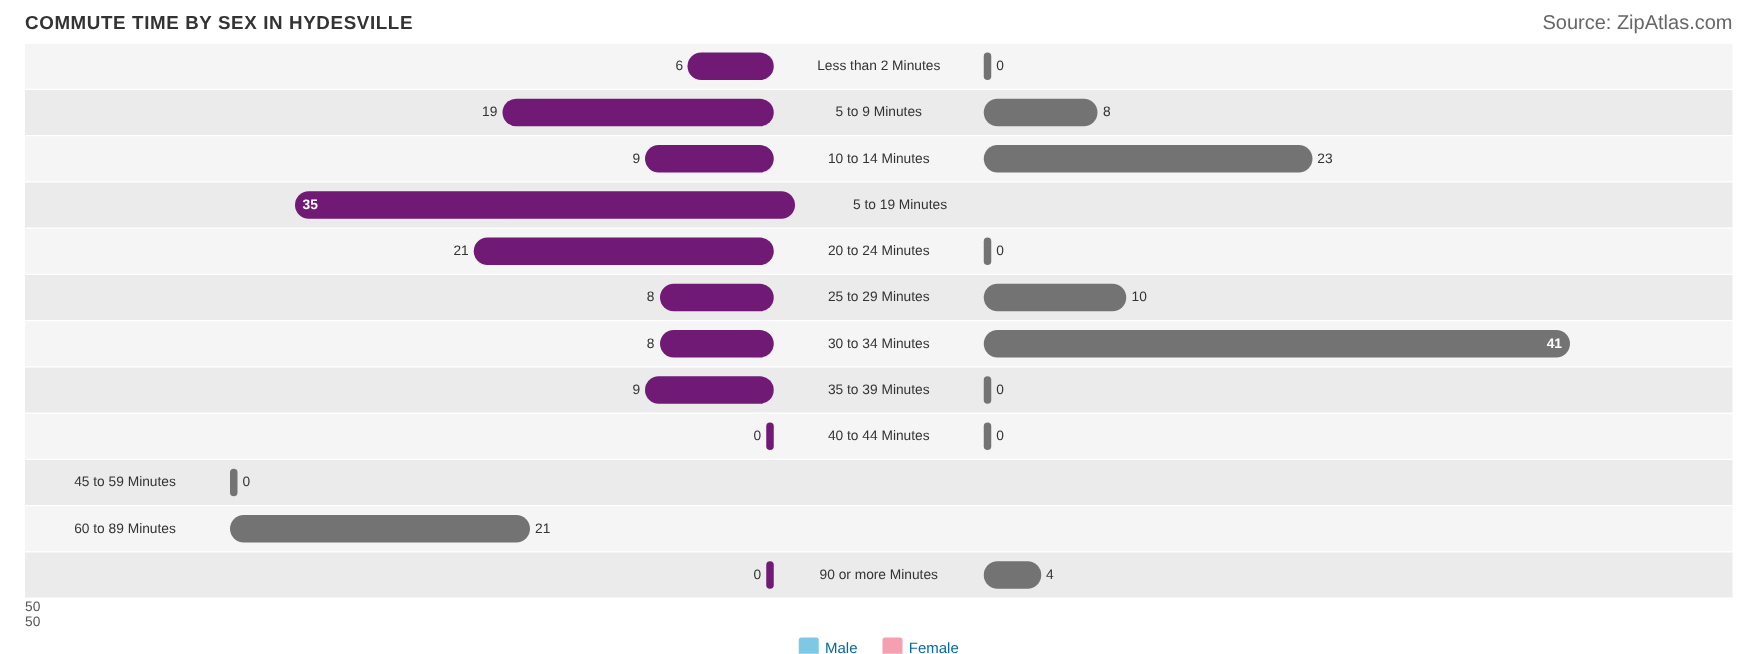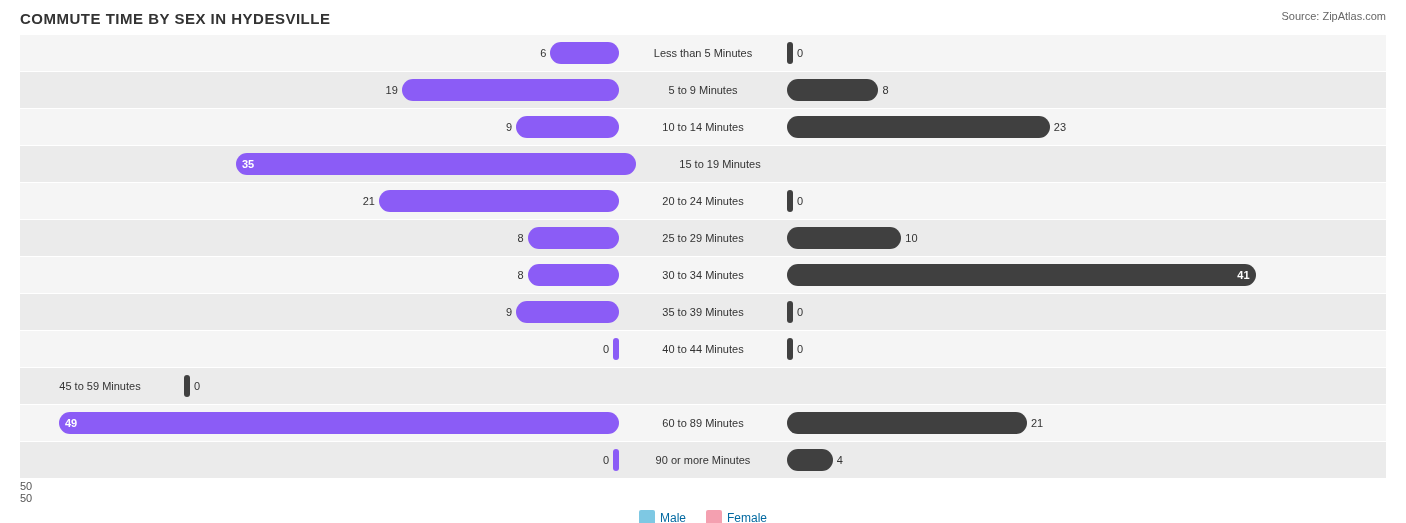"Source: ZipAtlas.com" .source { font-size: 11px -> 16px }
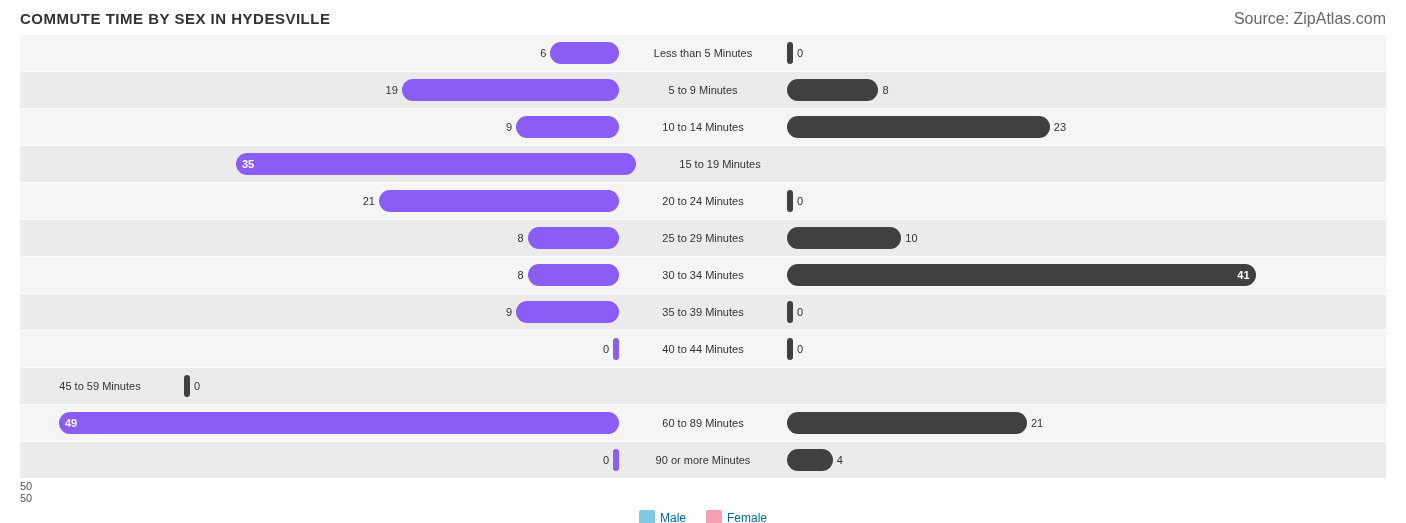"Less than 5 Minutes" div.label-center { text: 5 -> 2 }
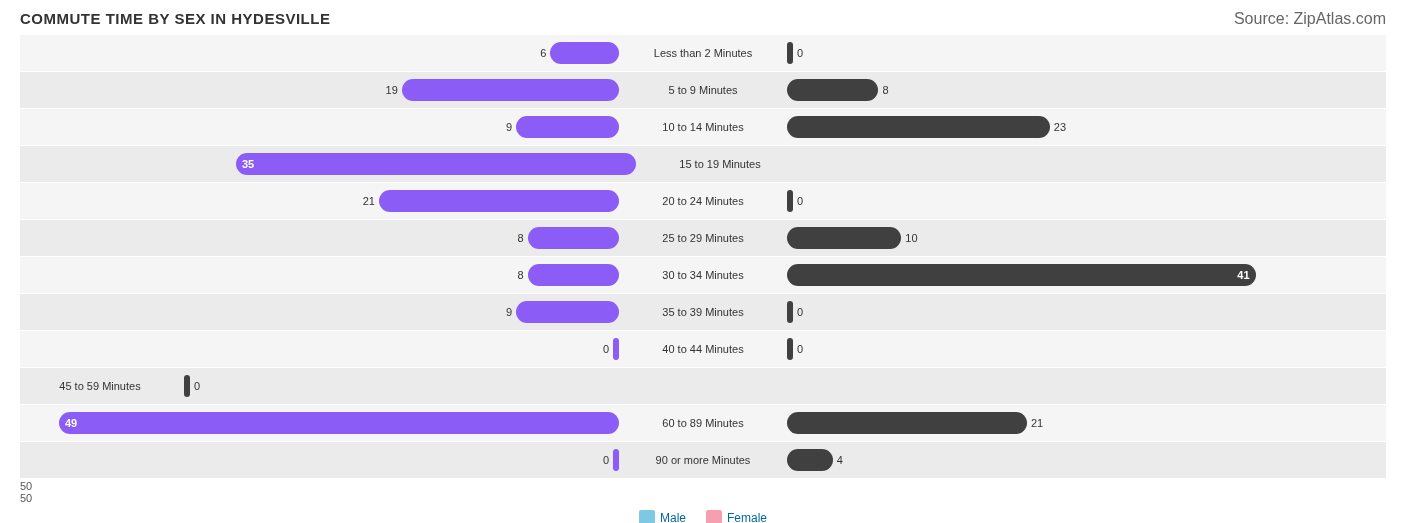"35" .male-bar { background: #8b5cf6 -> #701a75 }
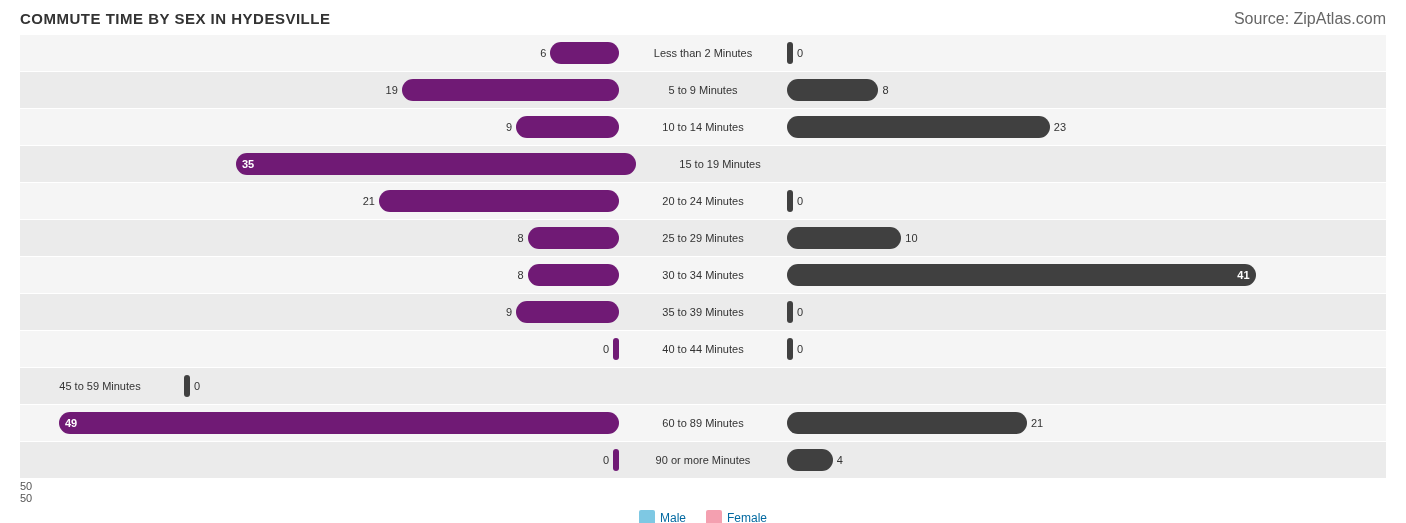"15 to 19 Minutes" div.label-center { text: 15 -> 5 }
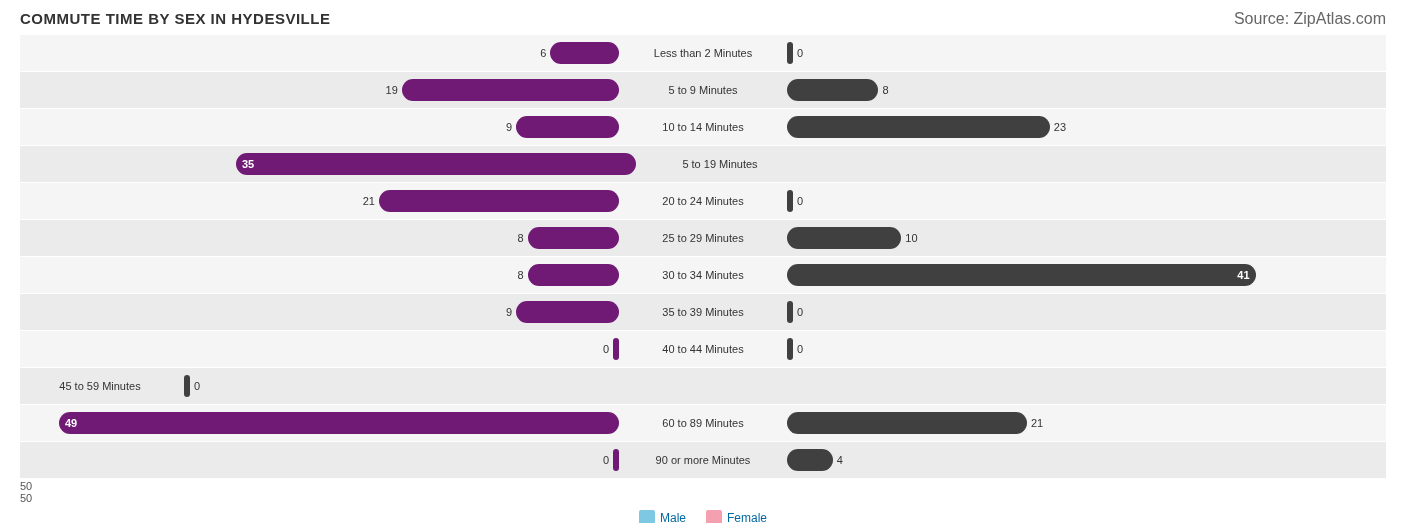"41" .female-bar { background: #404040 -> #737373 }
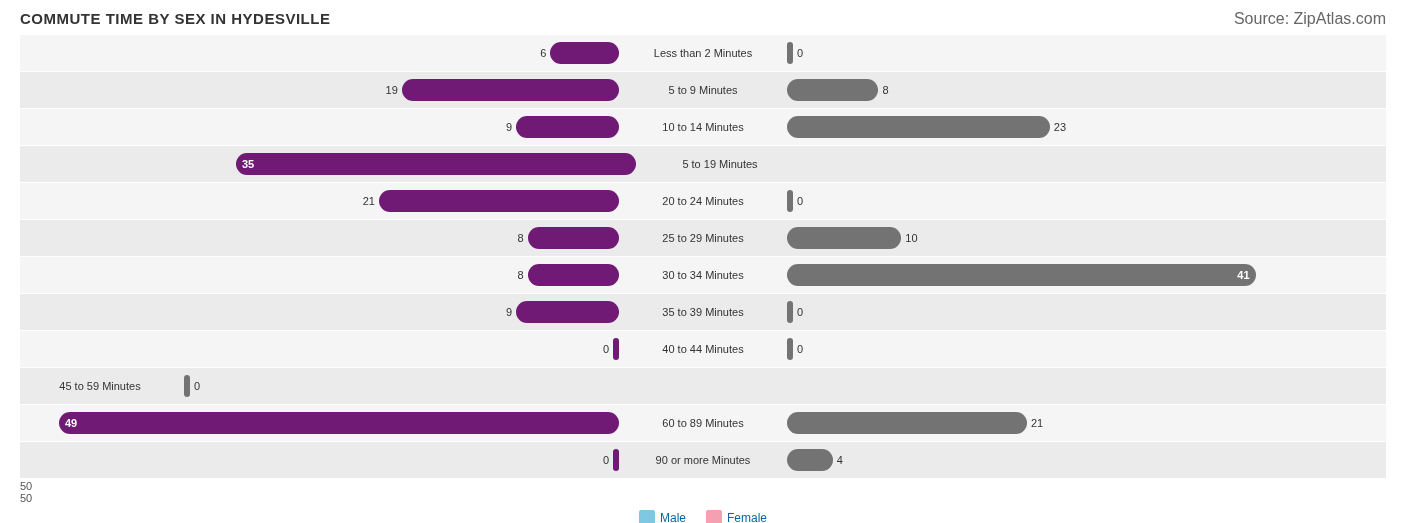"49" div.left-section { html: <div> <div> <span>49</span> </div> </div> -> none }
